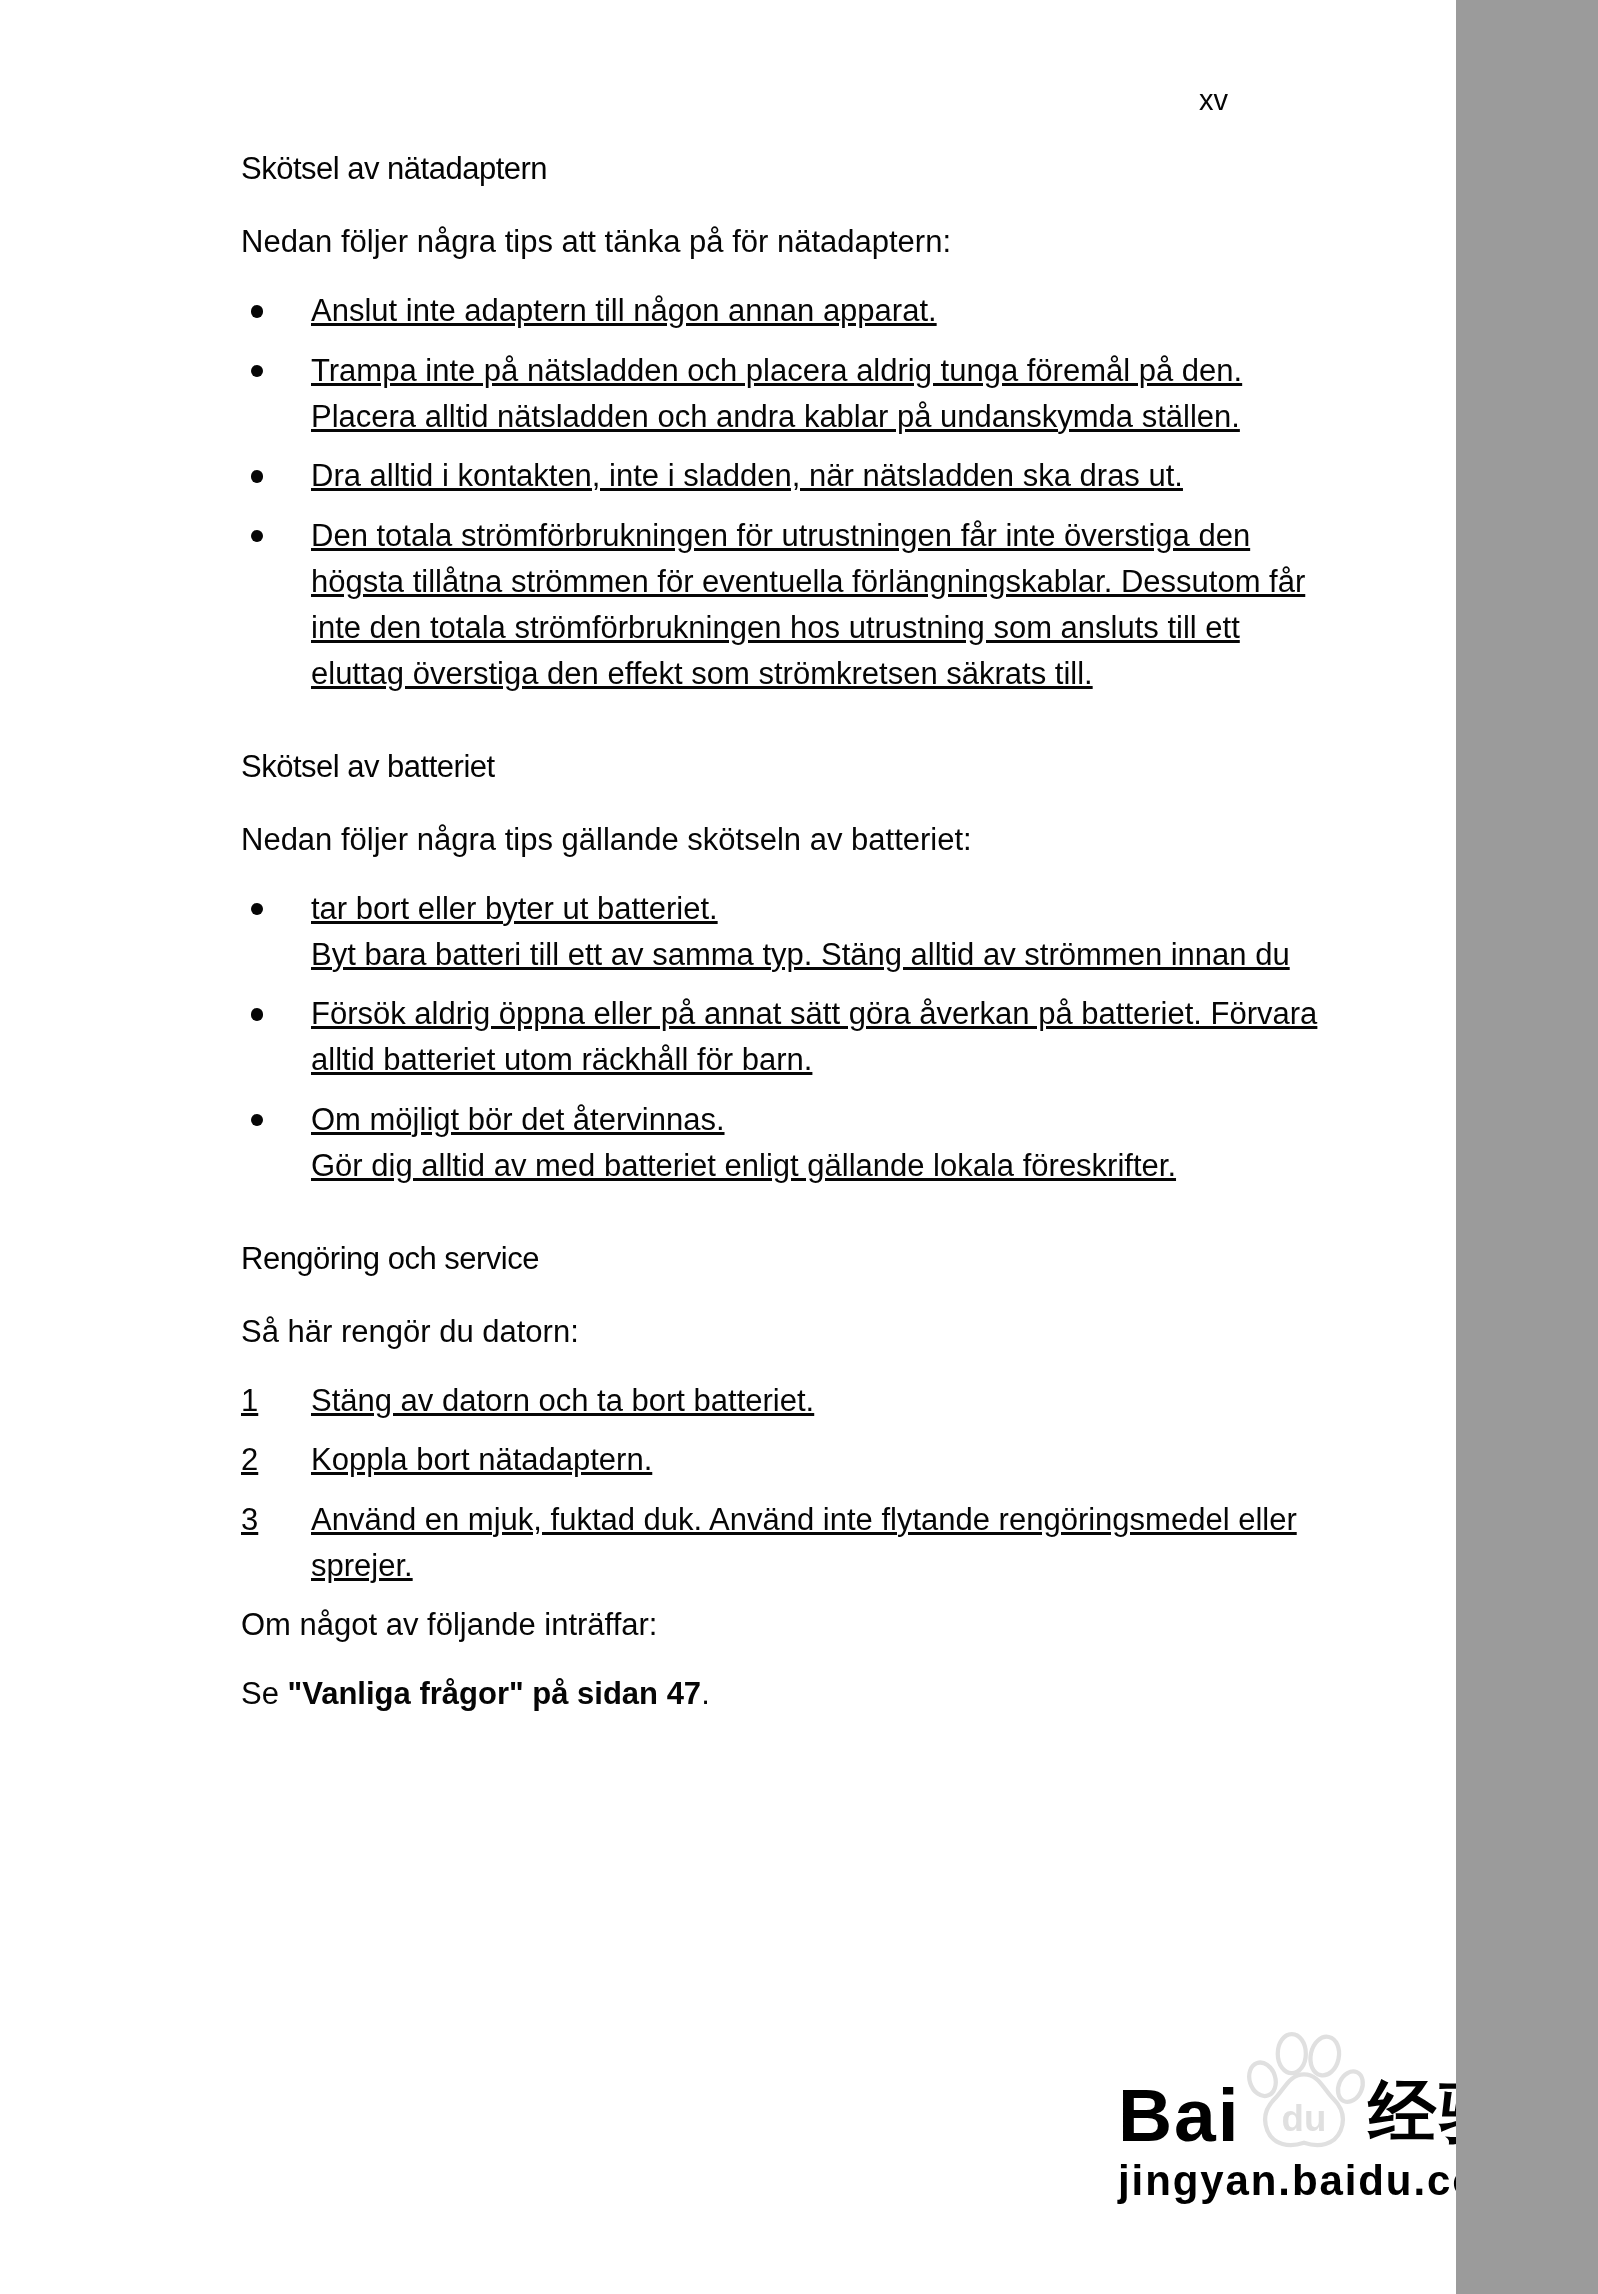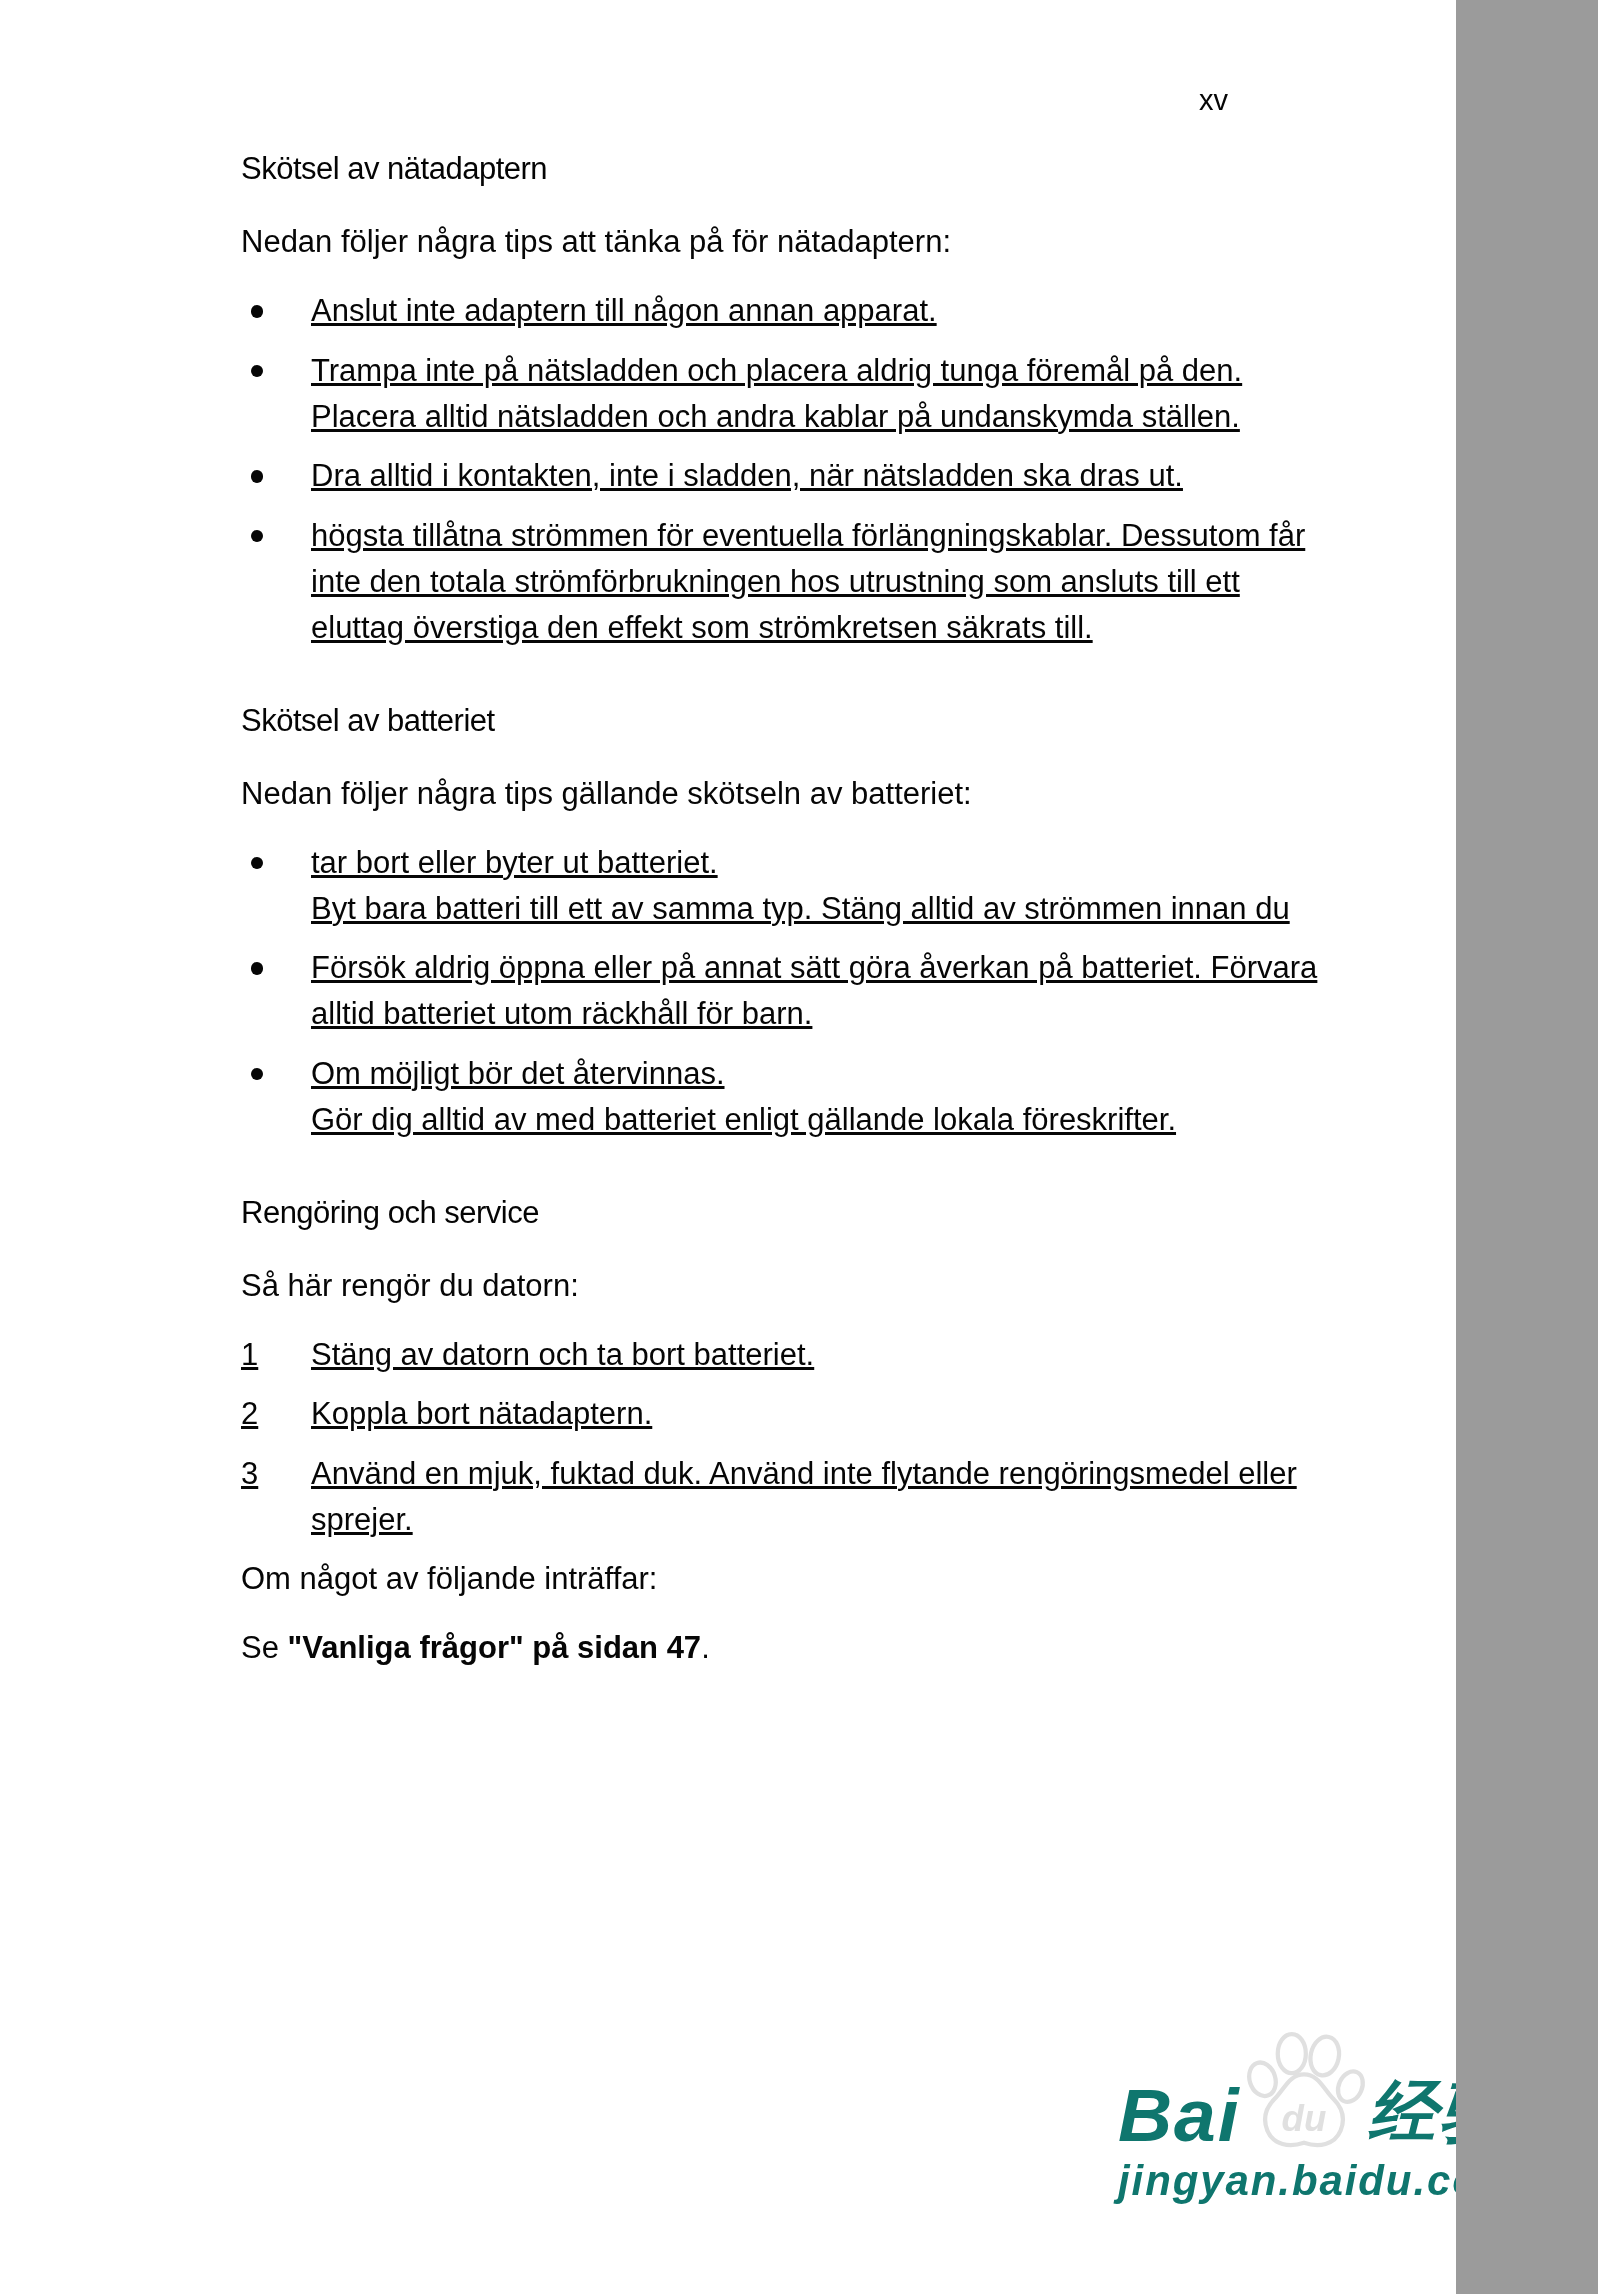"Den totala strömförbrukningen för" span.line { html: none -> <span>Den totala strömförbrukningen för utrustningen får inte överstiga den</span> }
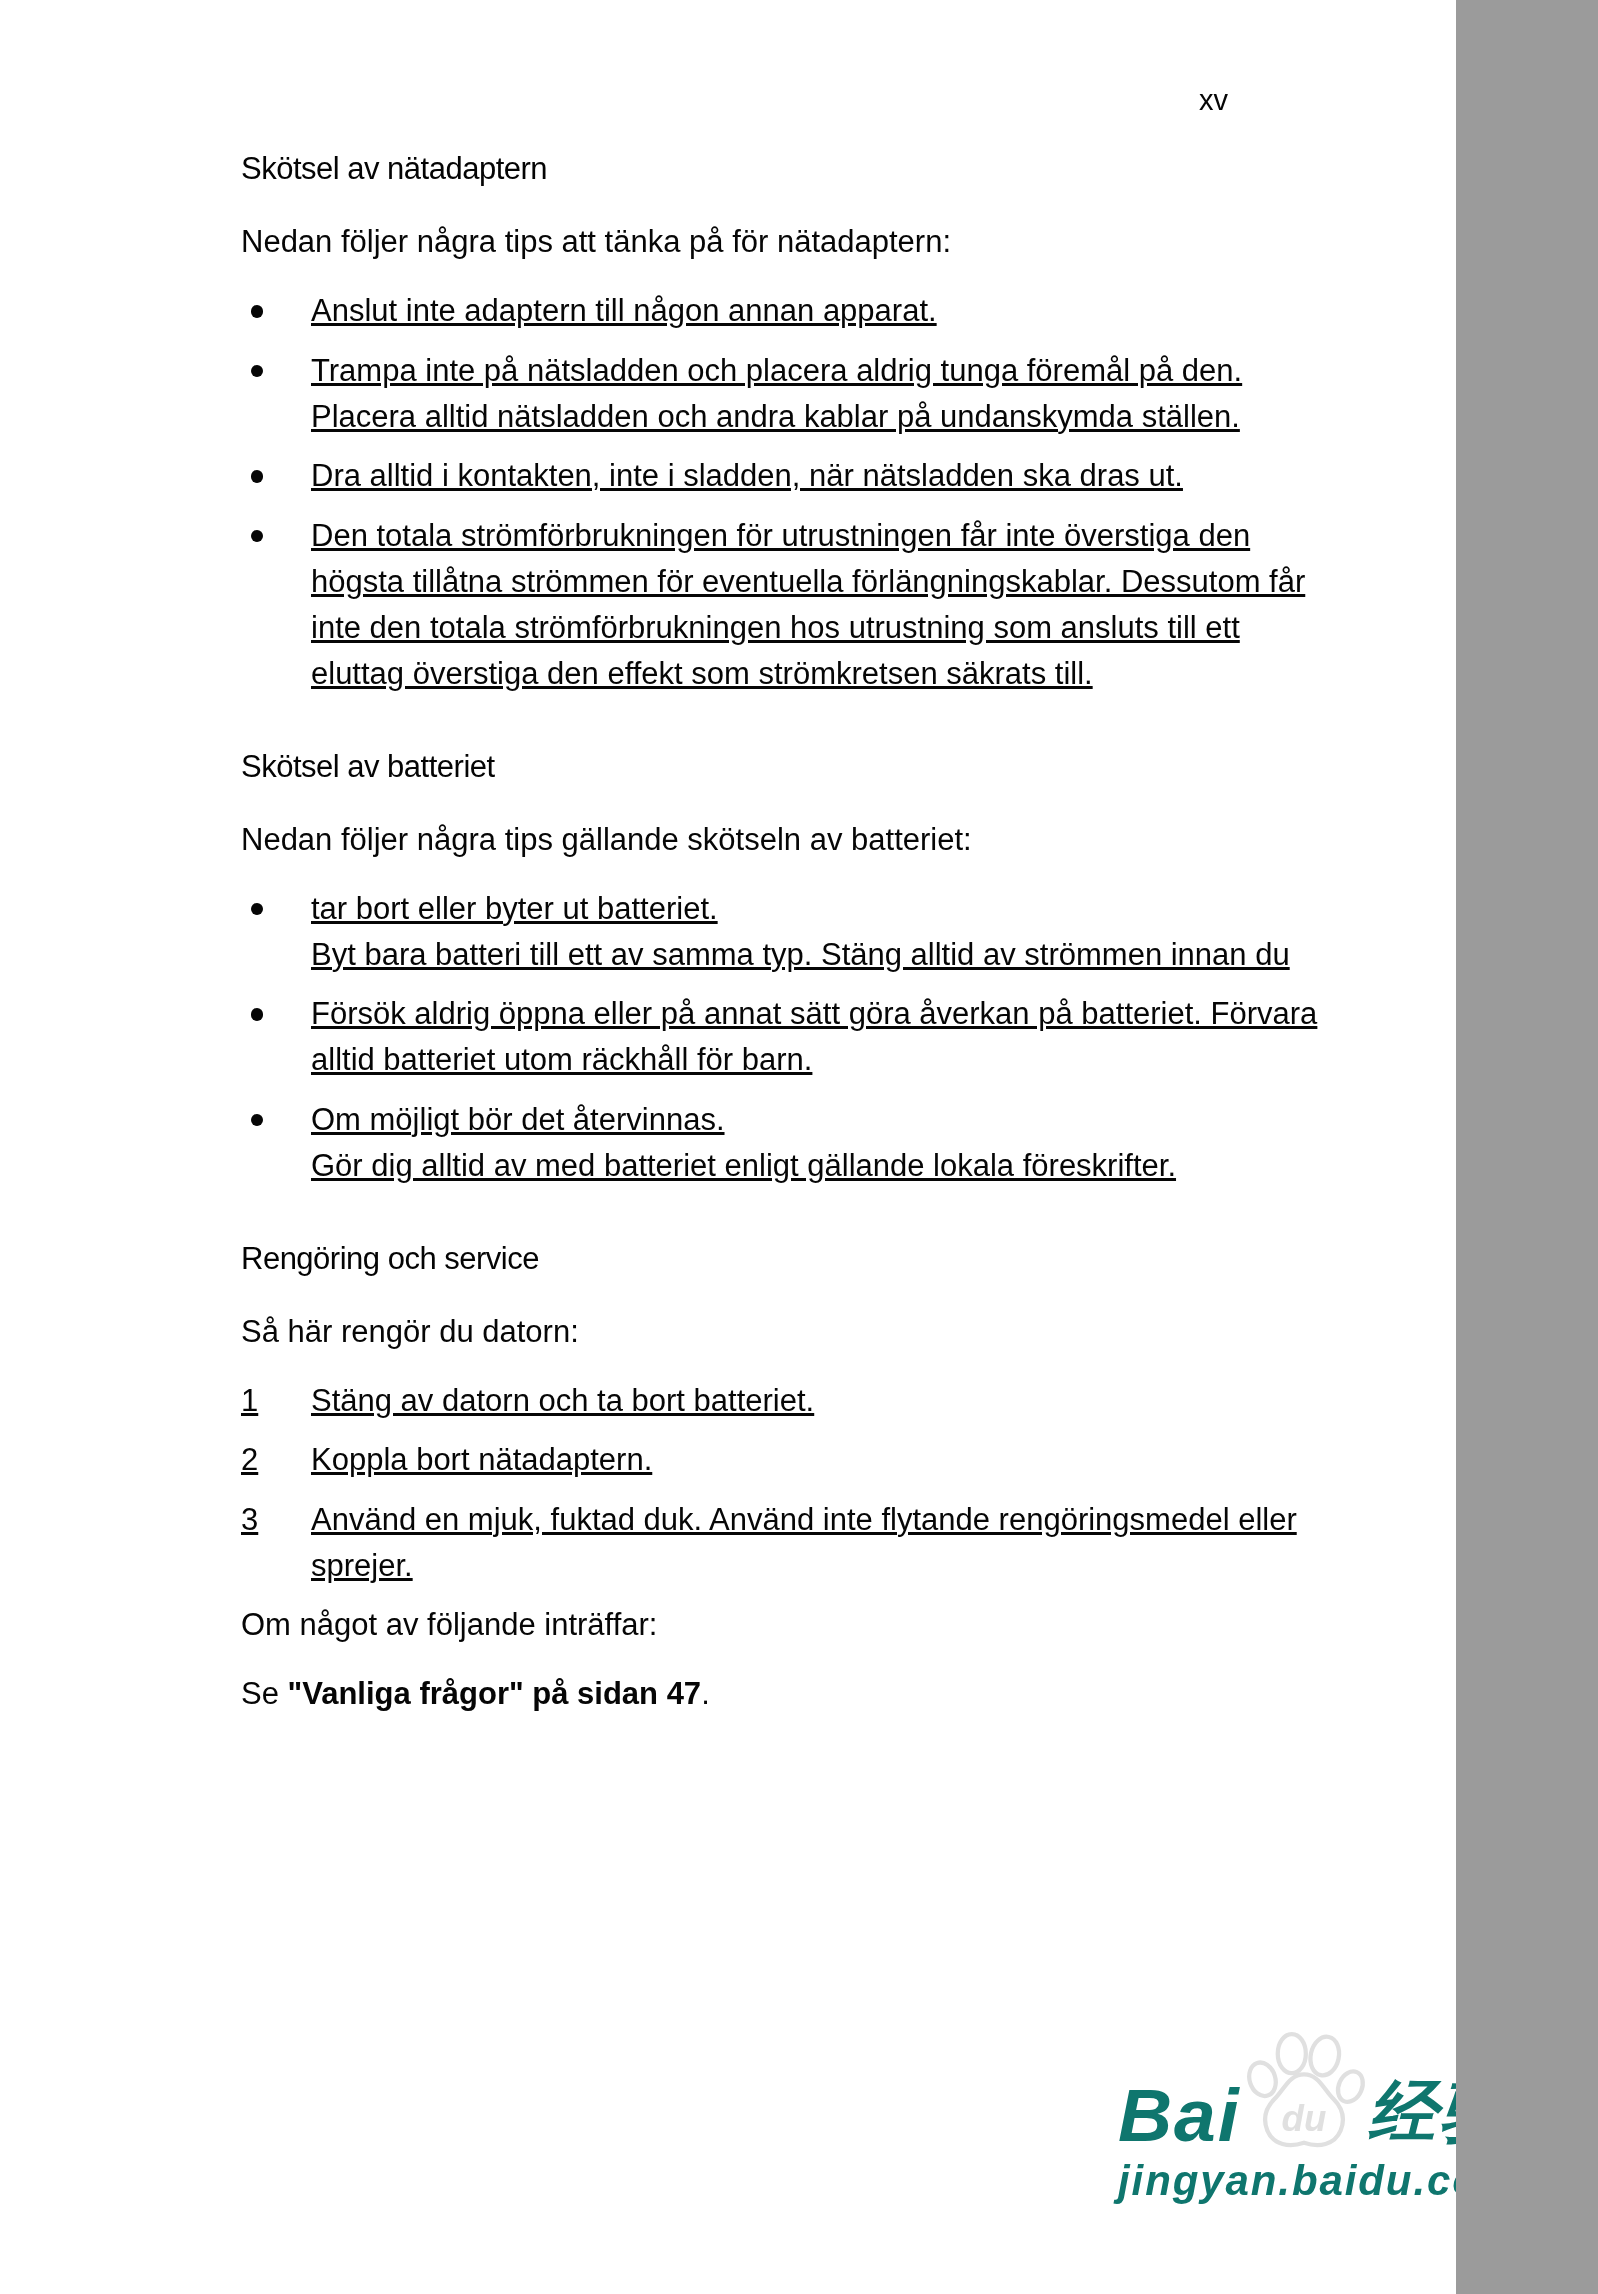"Bai" .watermark { color: #0f766e -> #000000; font-style: italic -> none }
